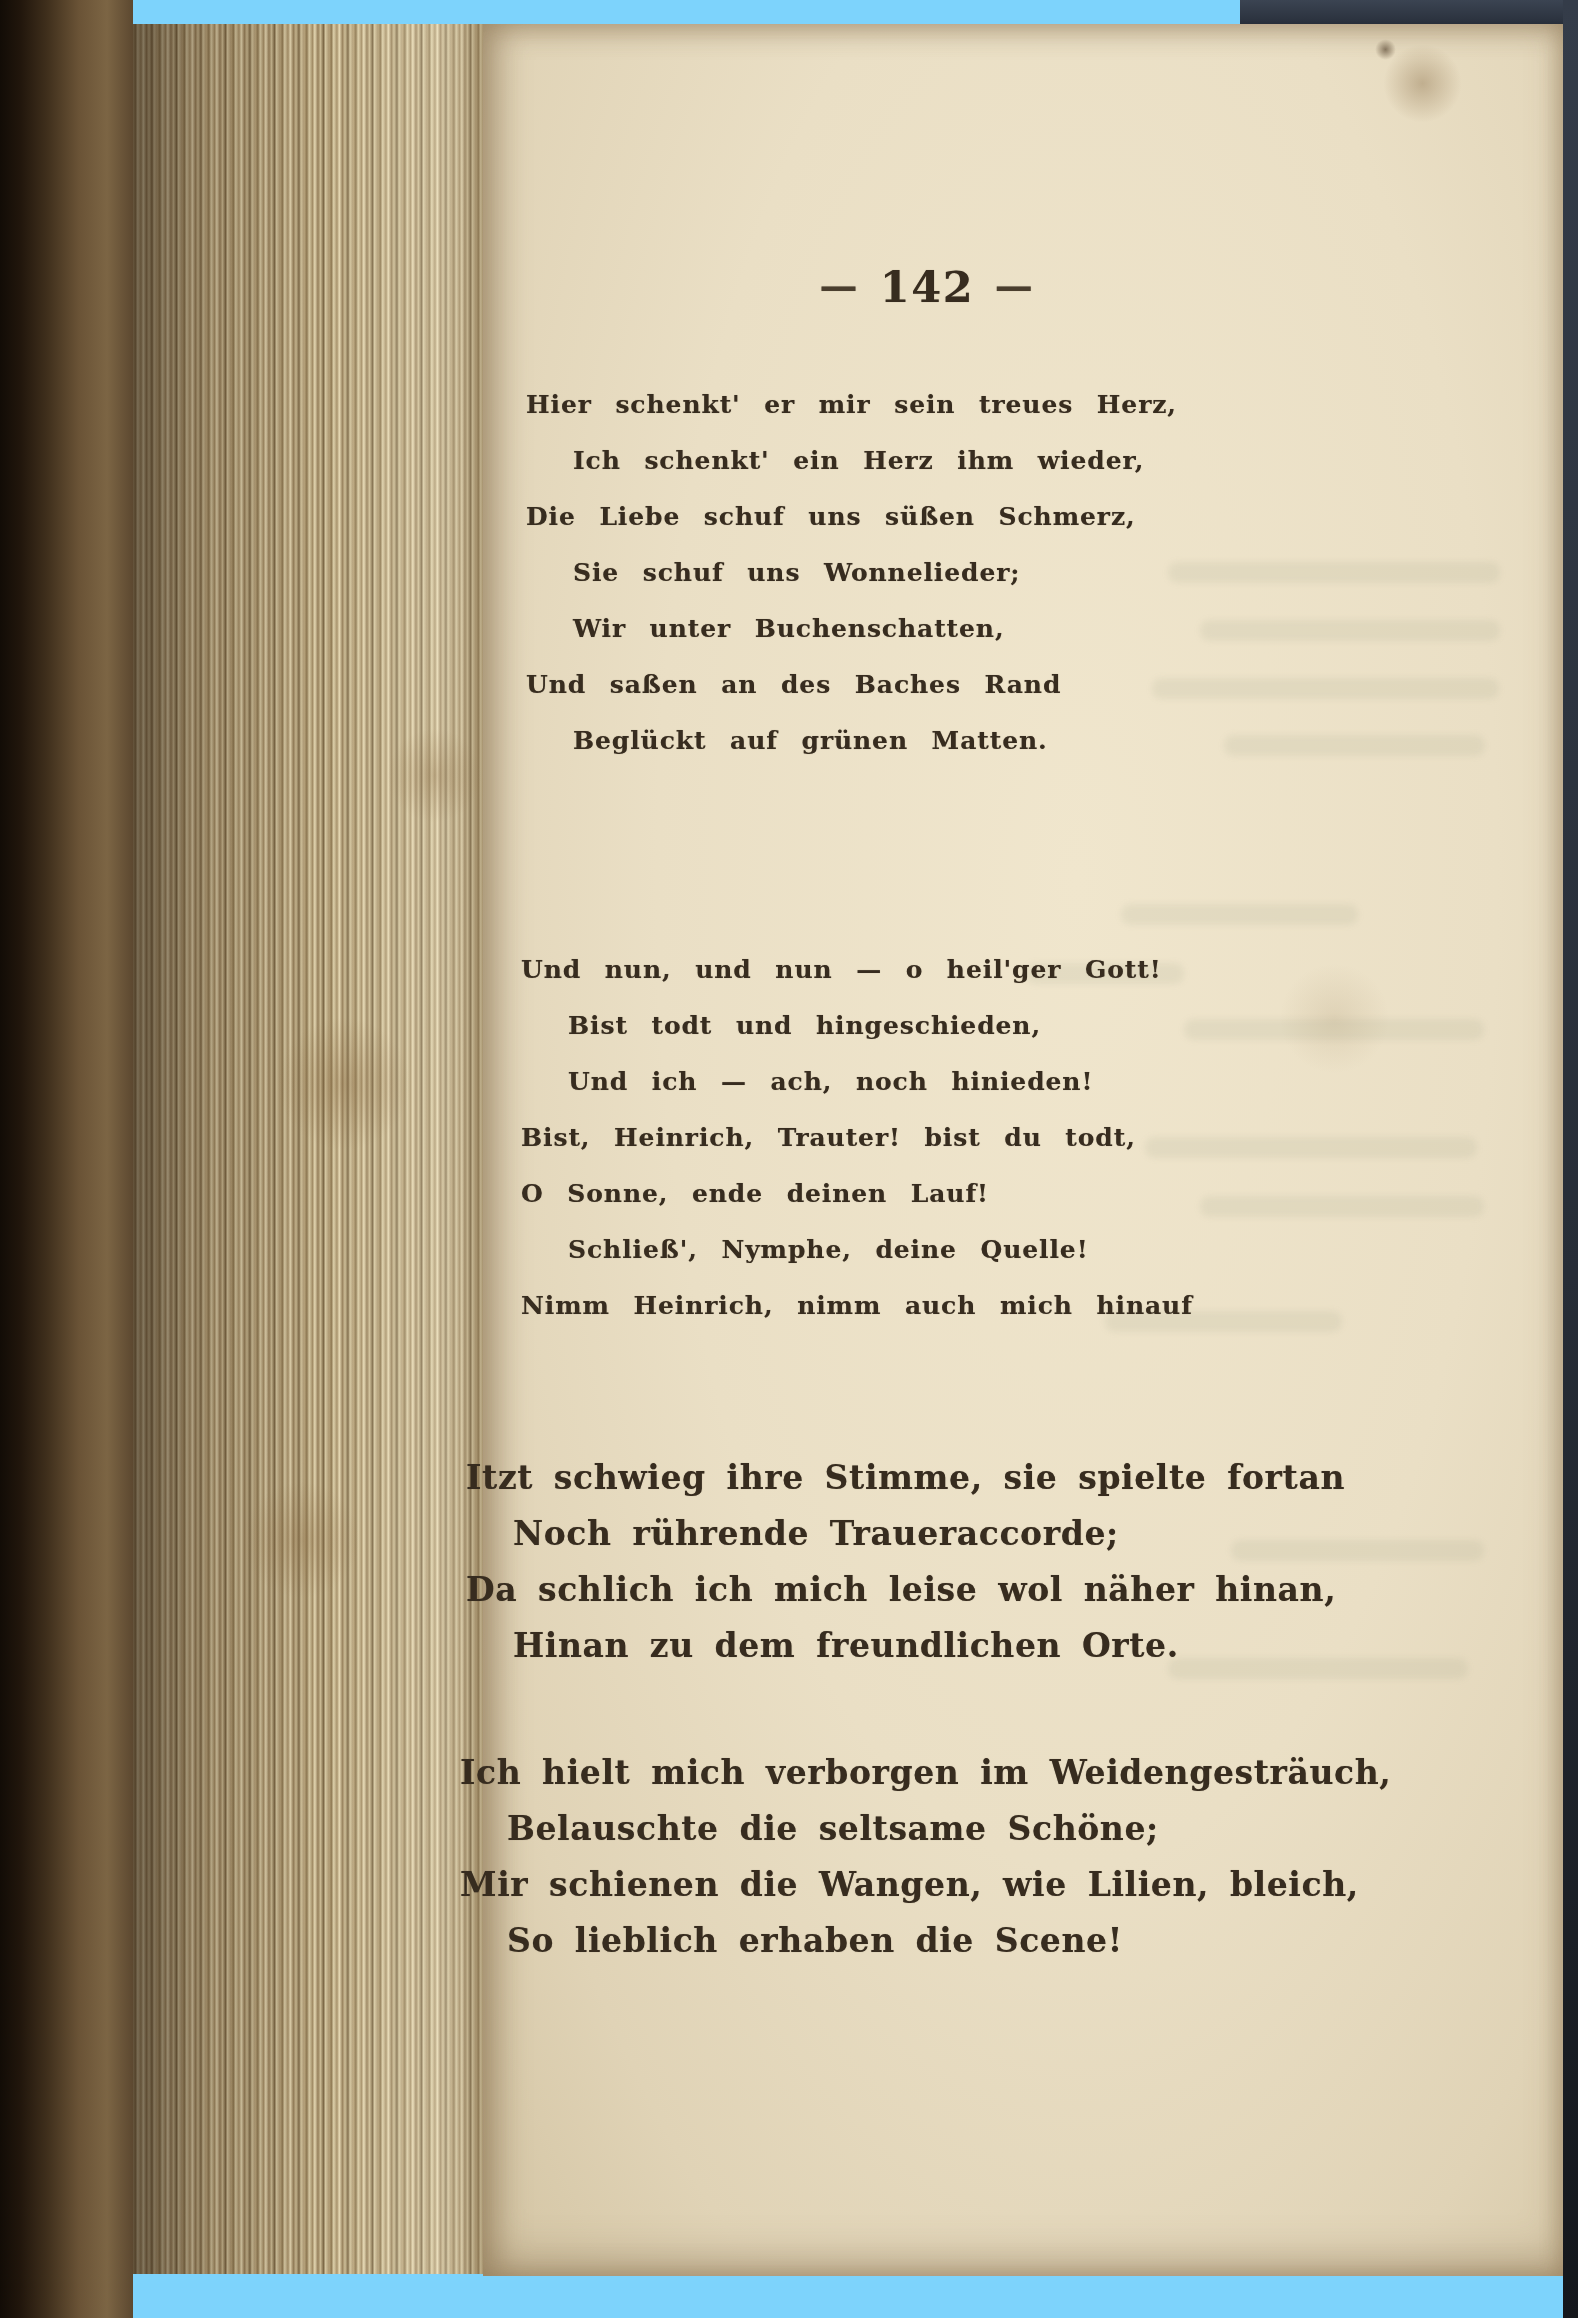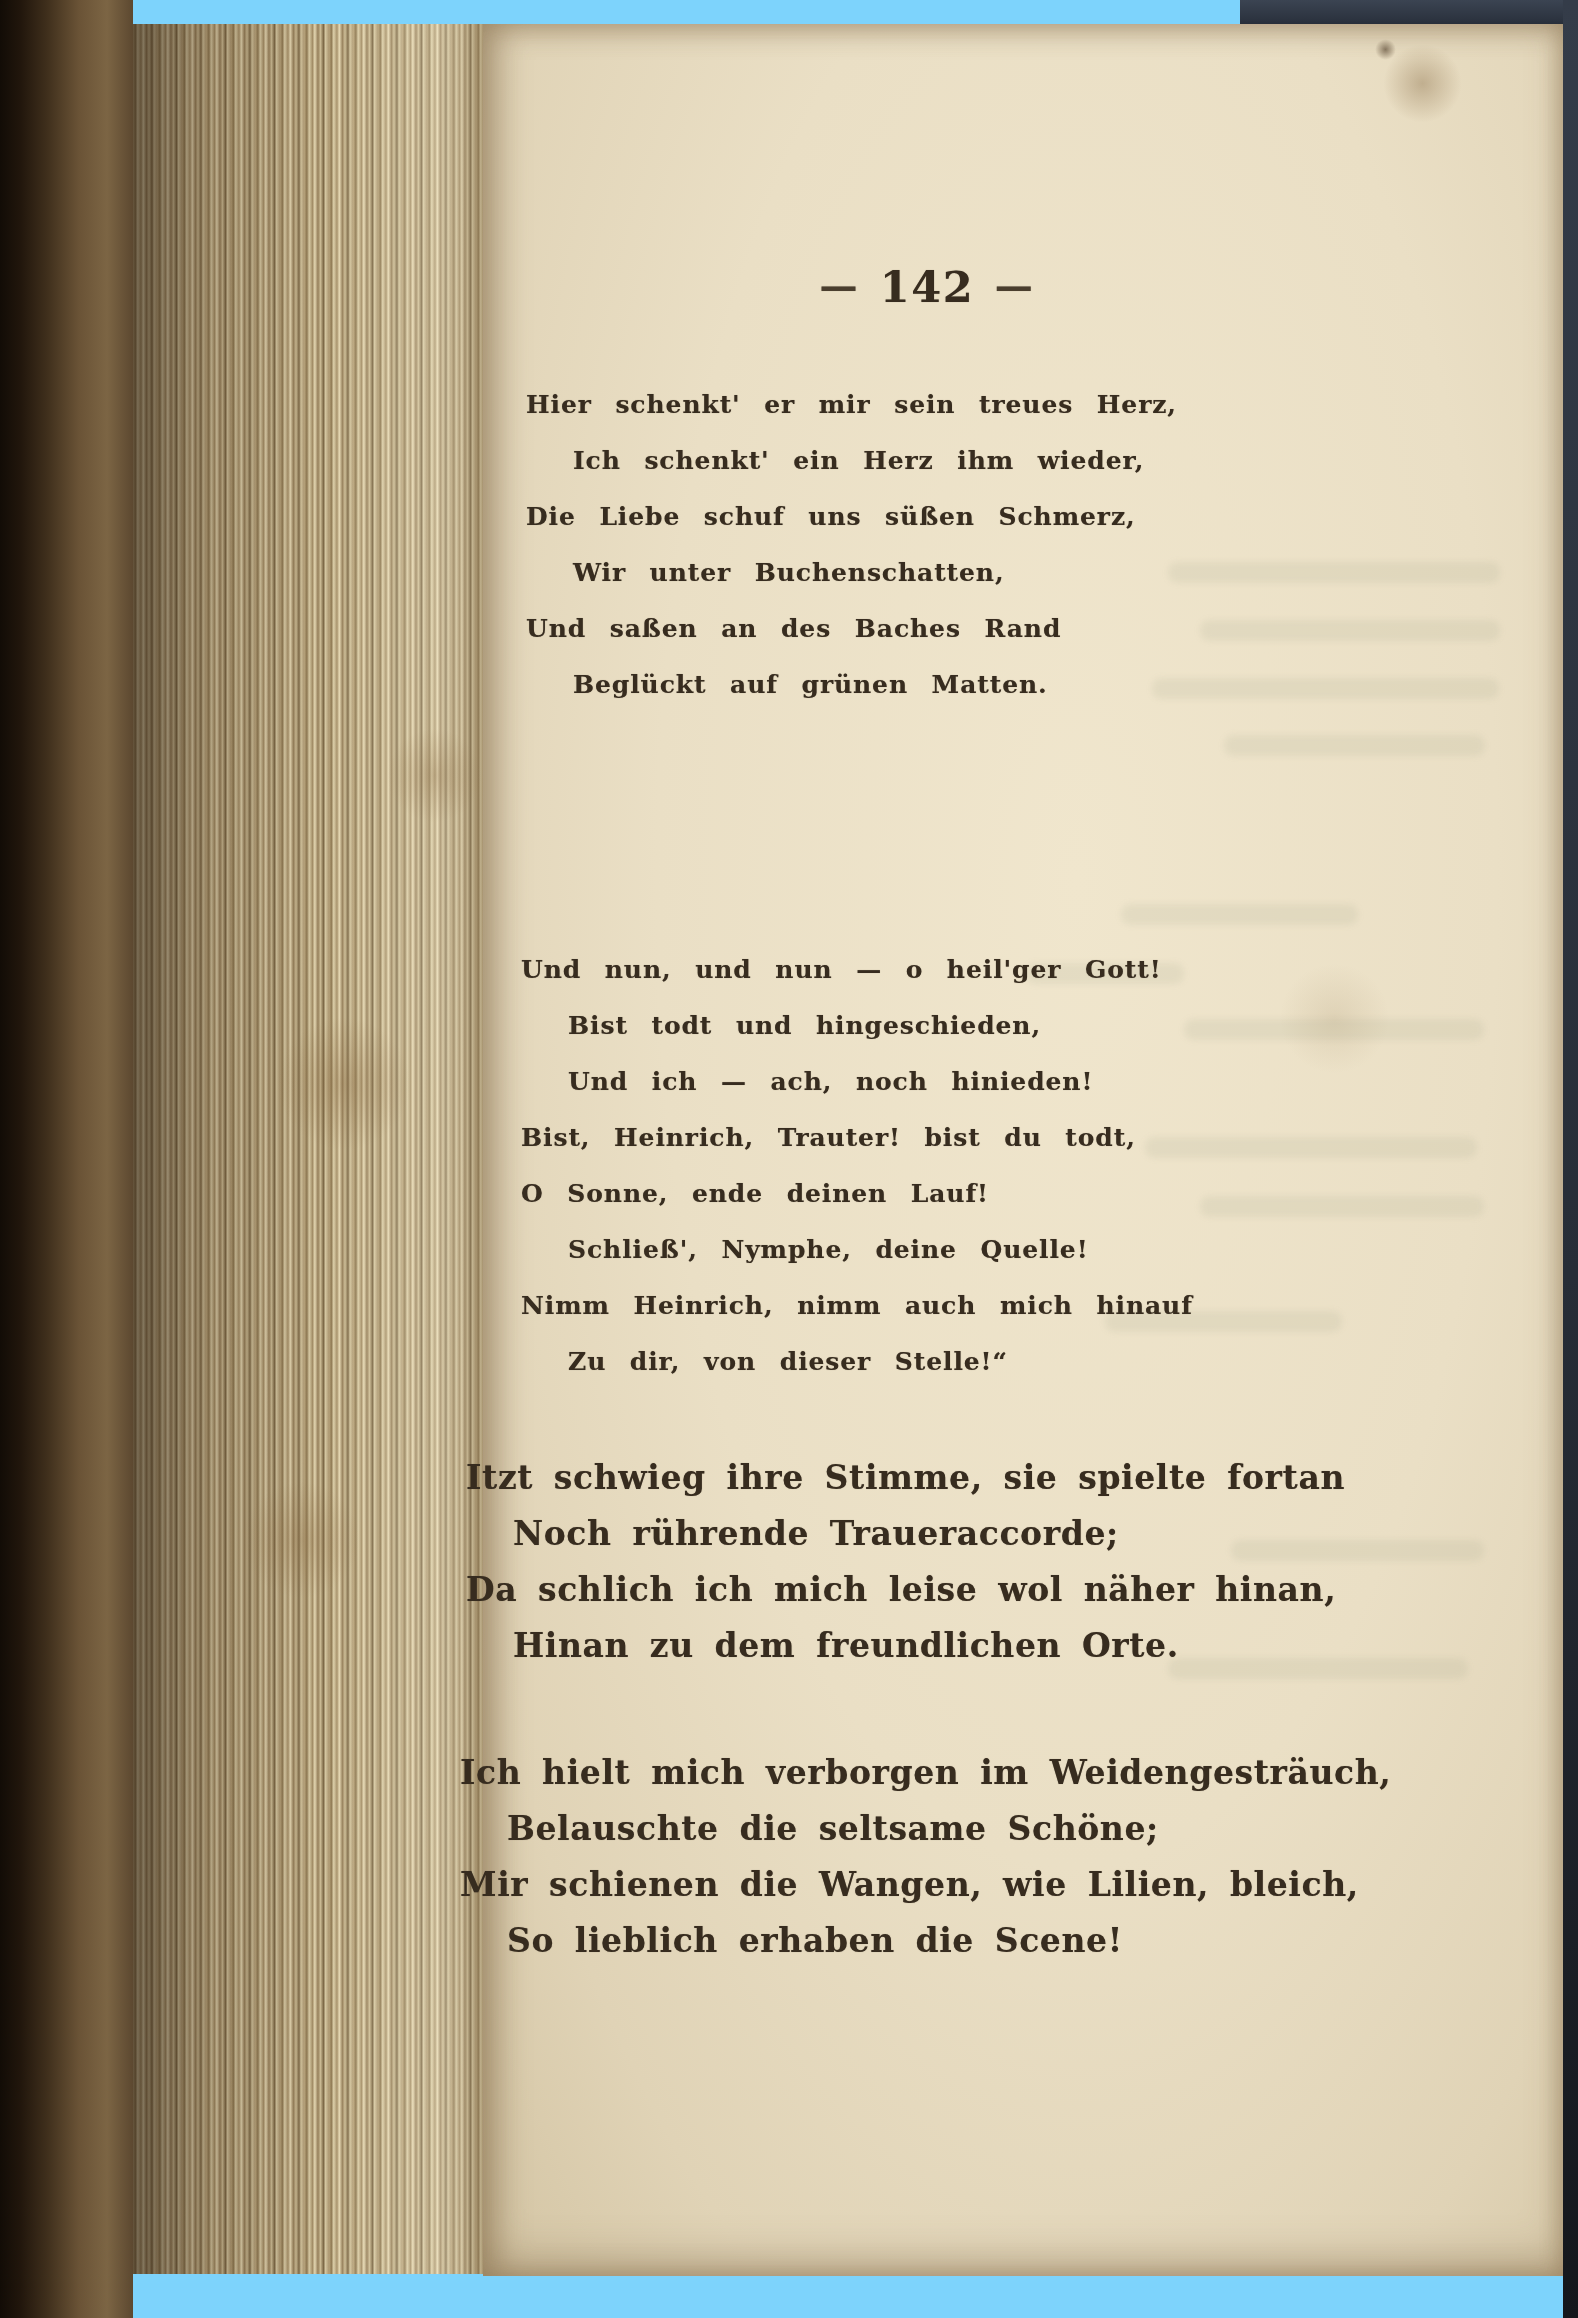"Sie schuf uns Wonnelieder;" div.line { html: none -> <div>Sie schuf uns Wonnelieder;</div> }
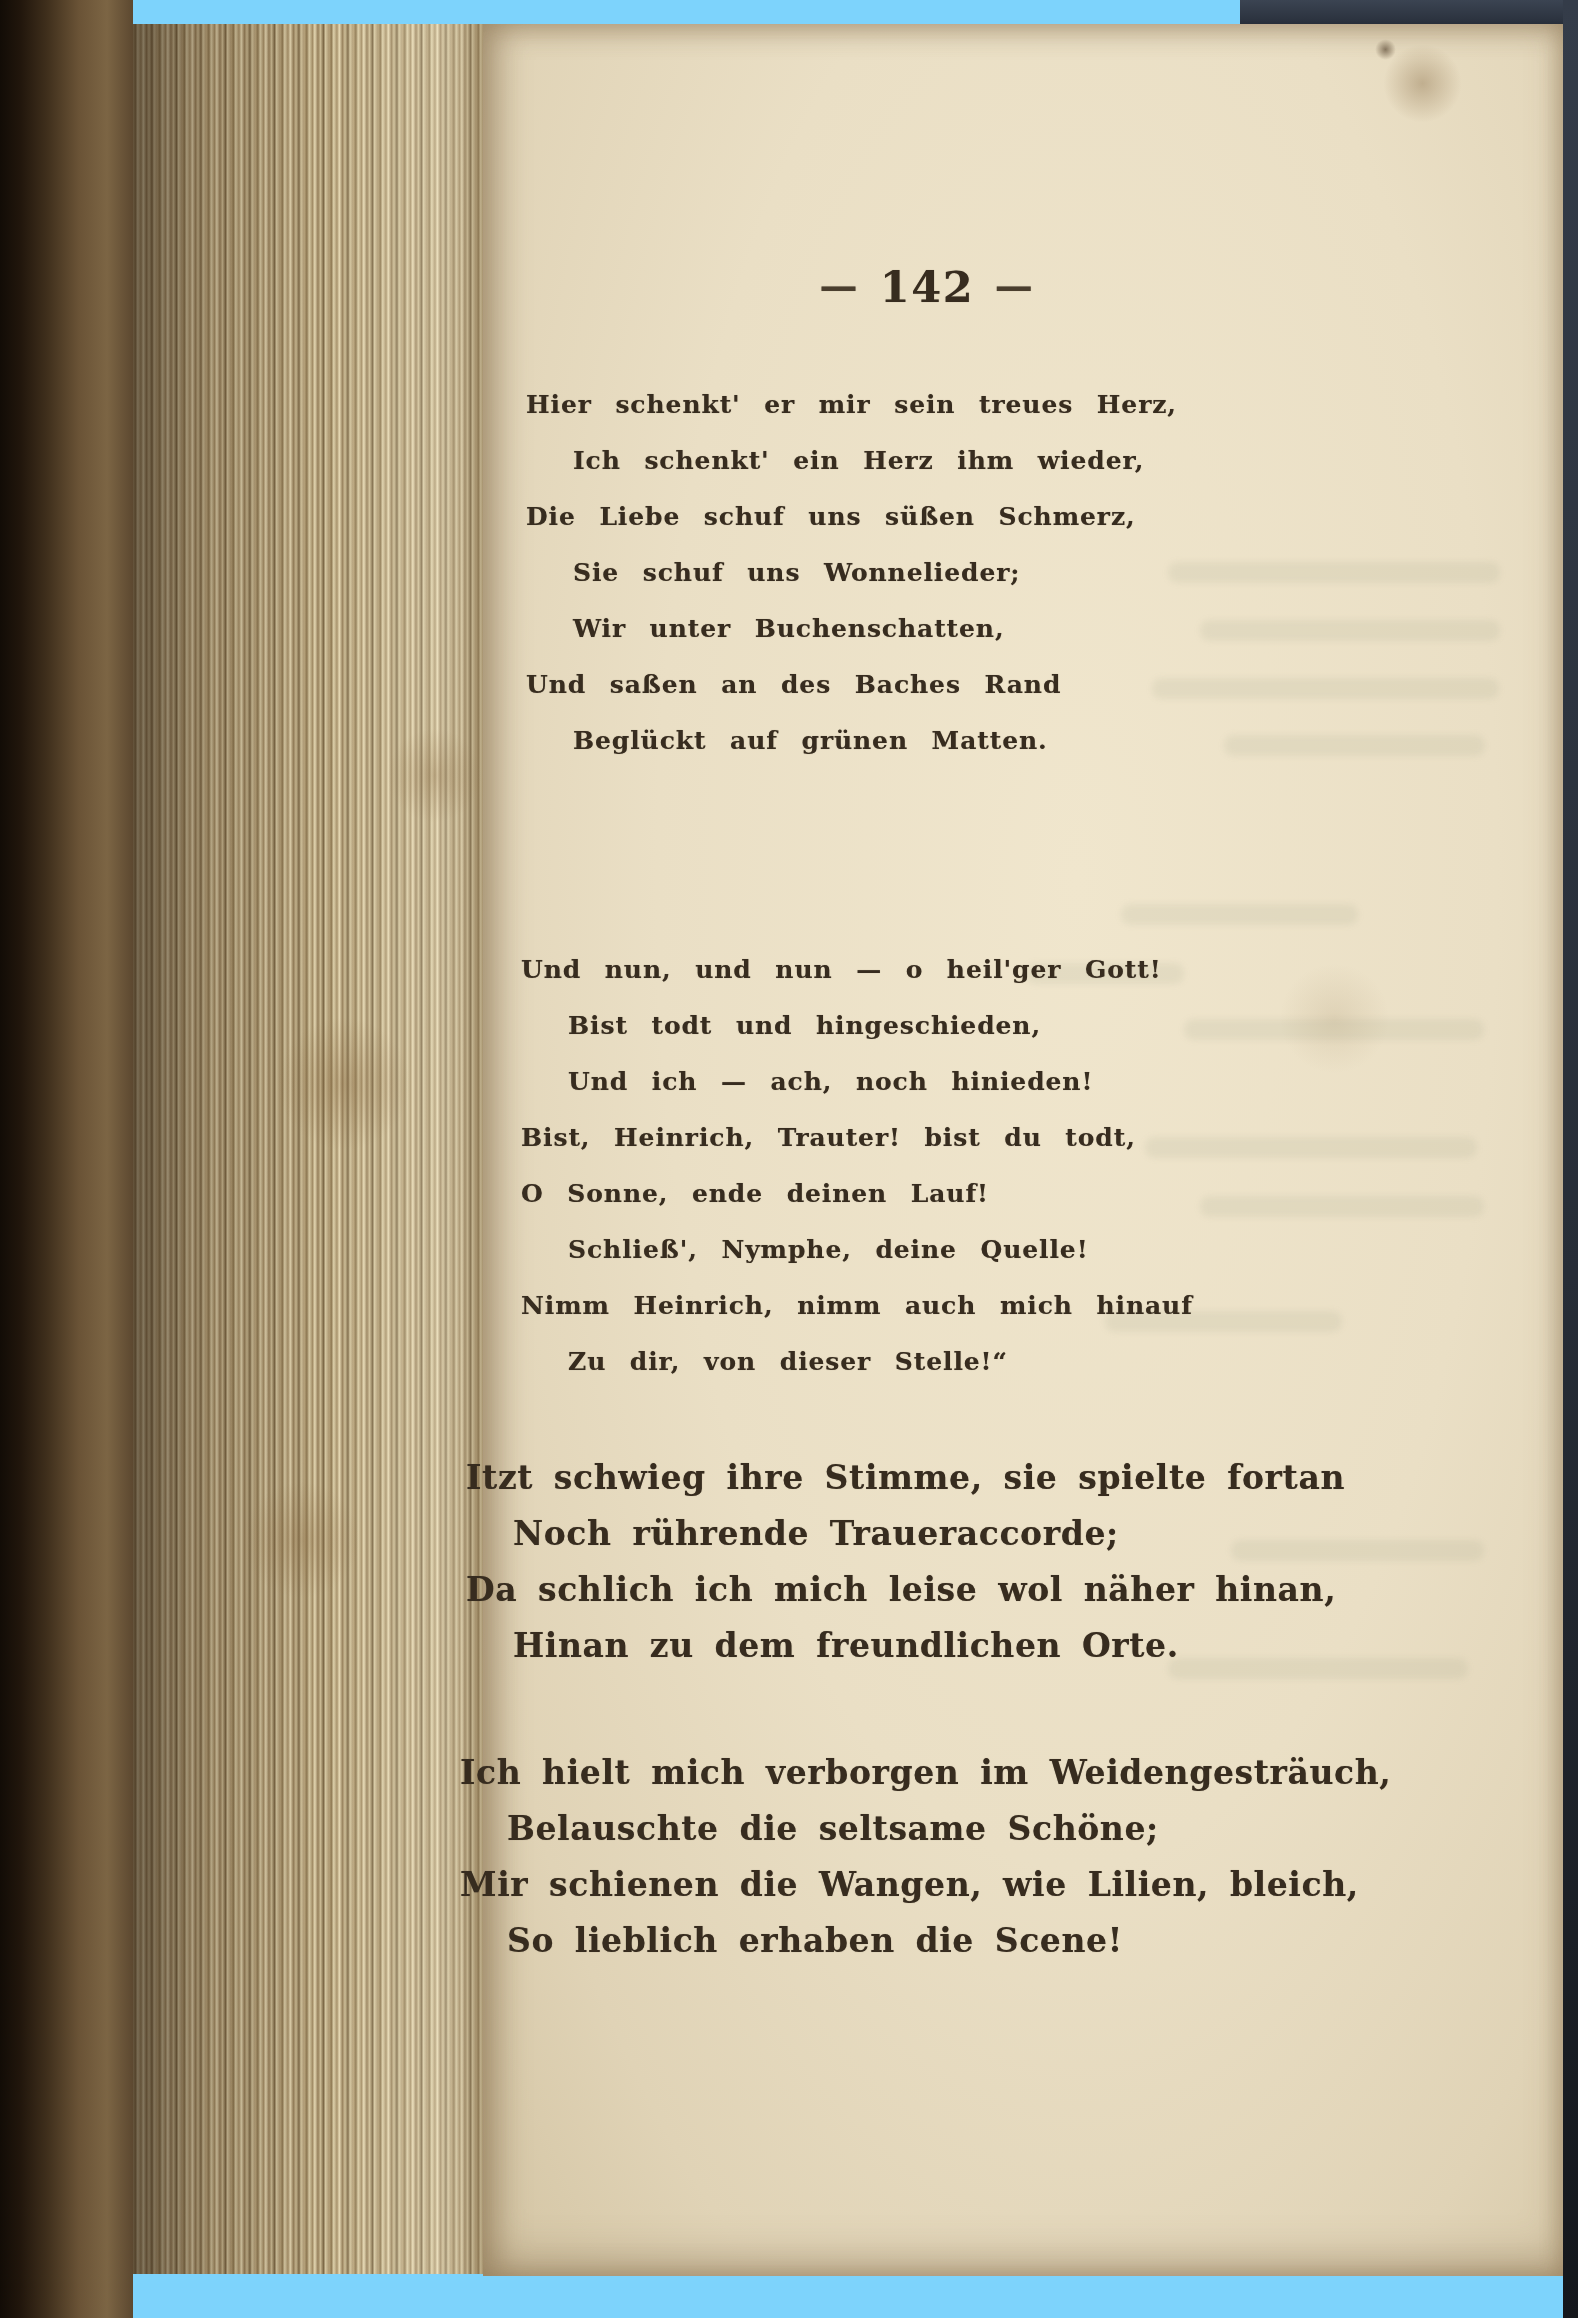"Zu dir, von dieser Stelle!“" div.line { html: <div>Zu dir, von dieser Stelle!“</div> -> none }
